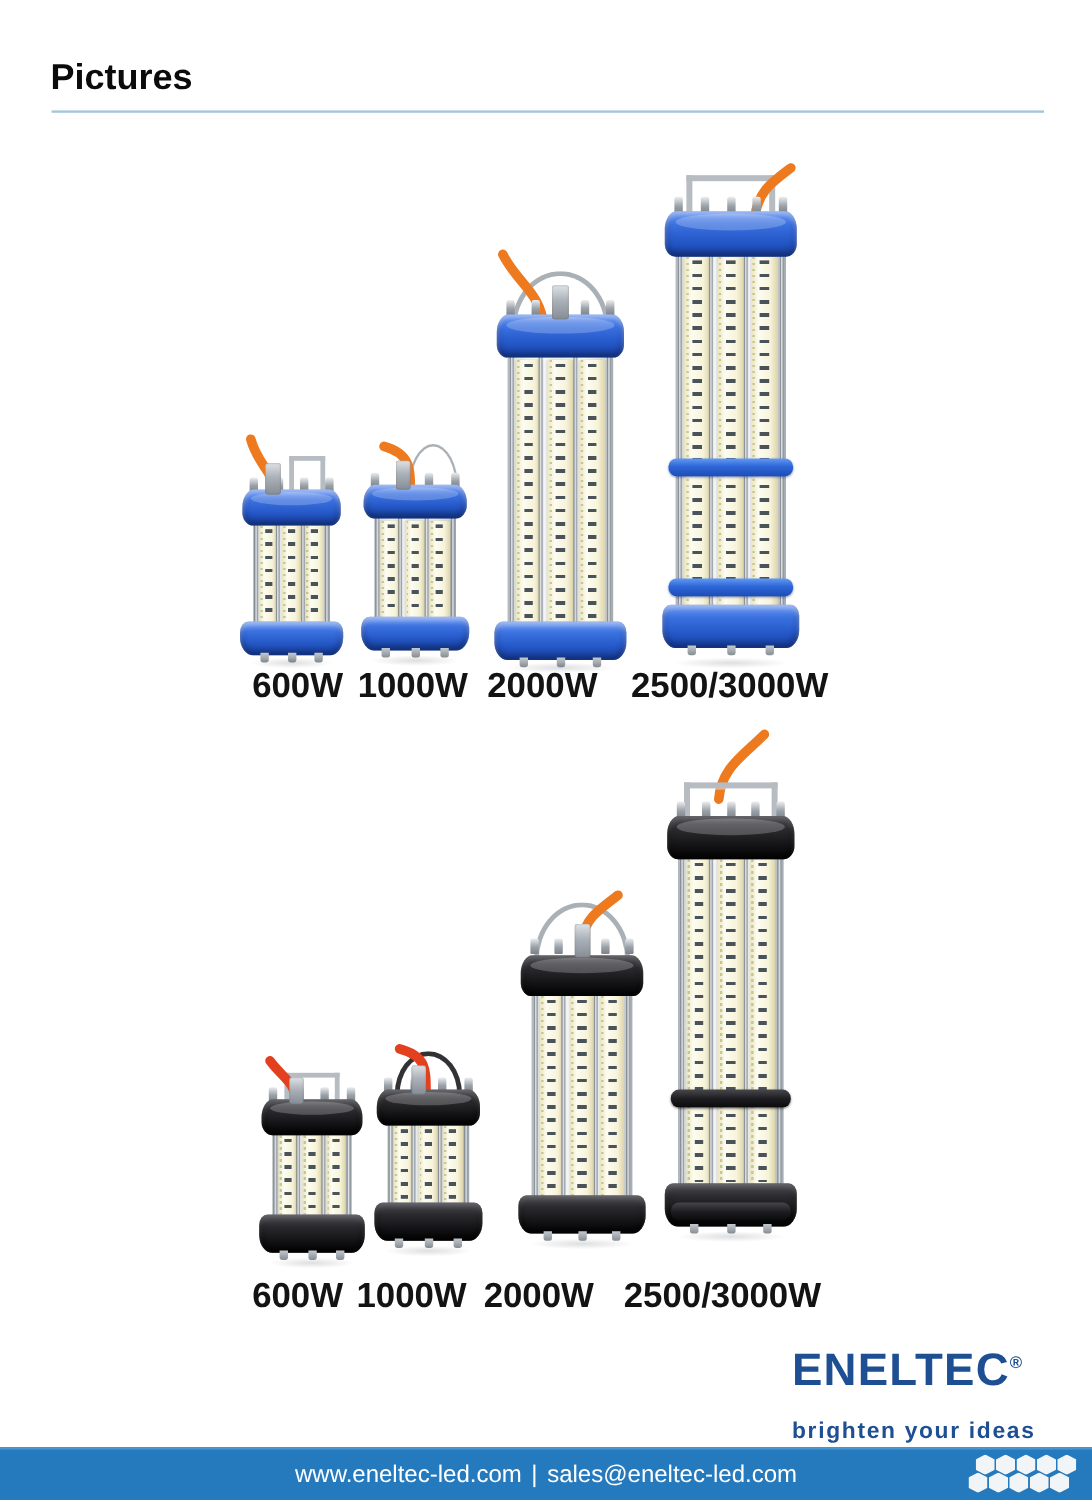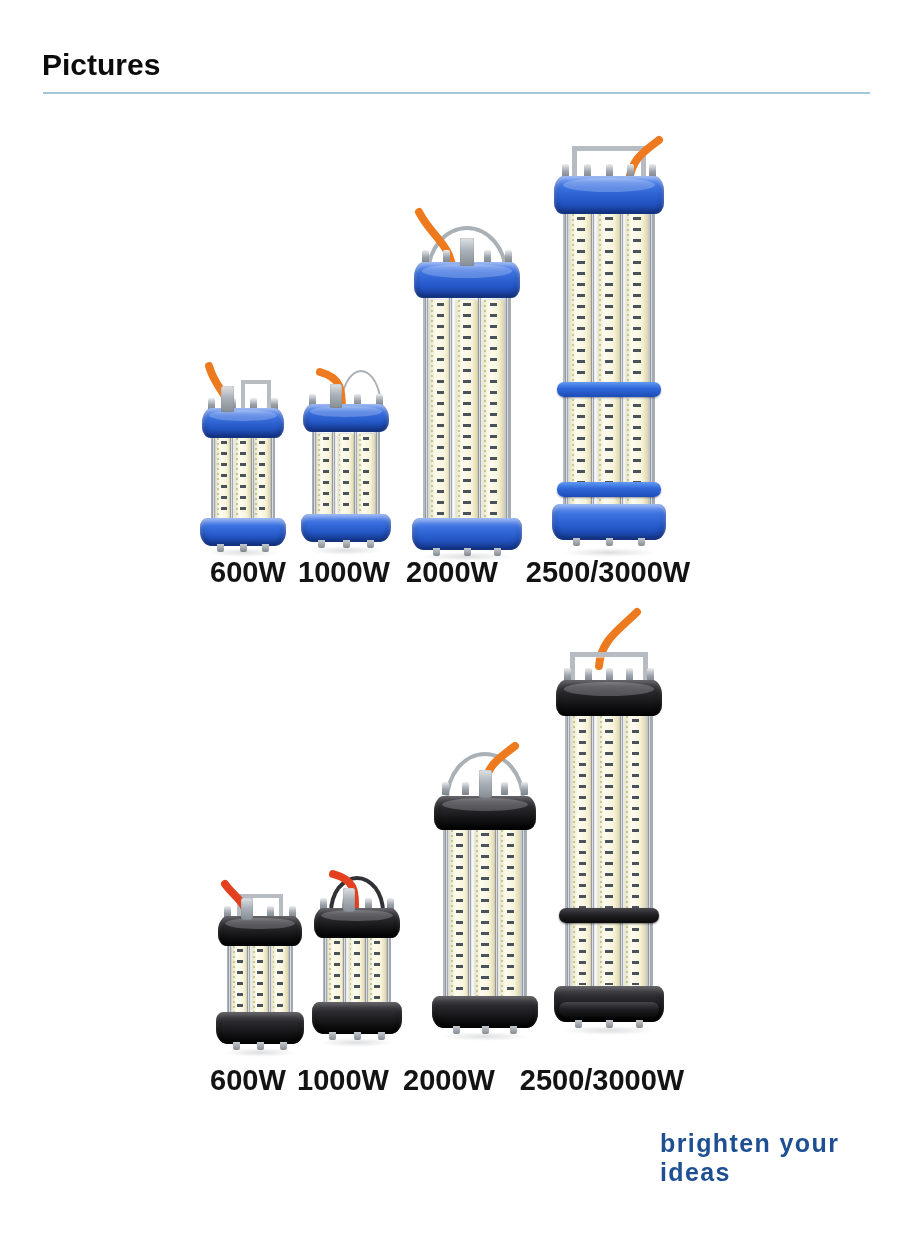"ENELTEC®" div.logo-name { html: none -> <div><span>ENELTEC</span><span>®</span></div> }
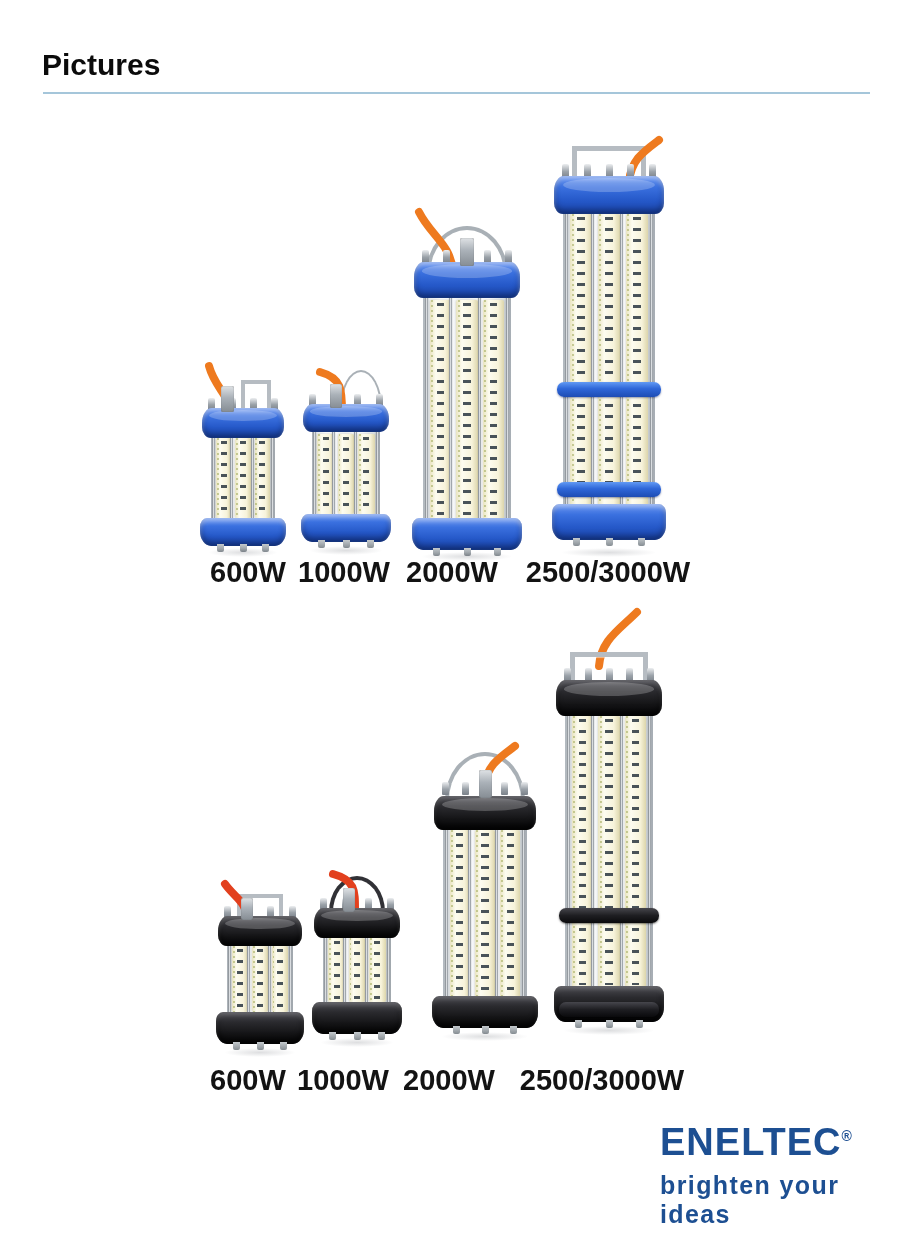"brighten your ideas" .logo-tagline { font-size: 25px -> 19px; margin-top: 7px -> 18px }
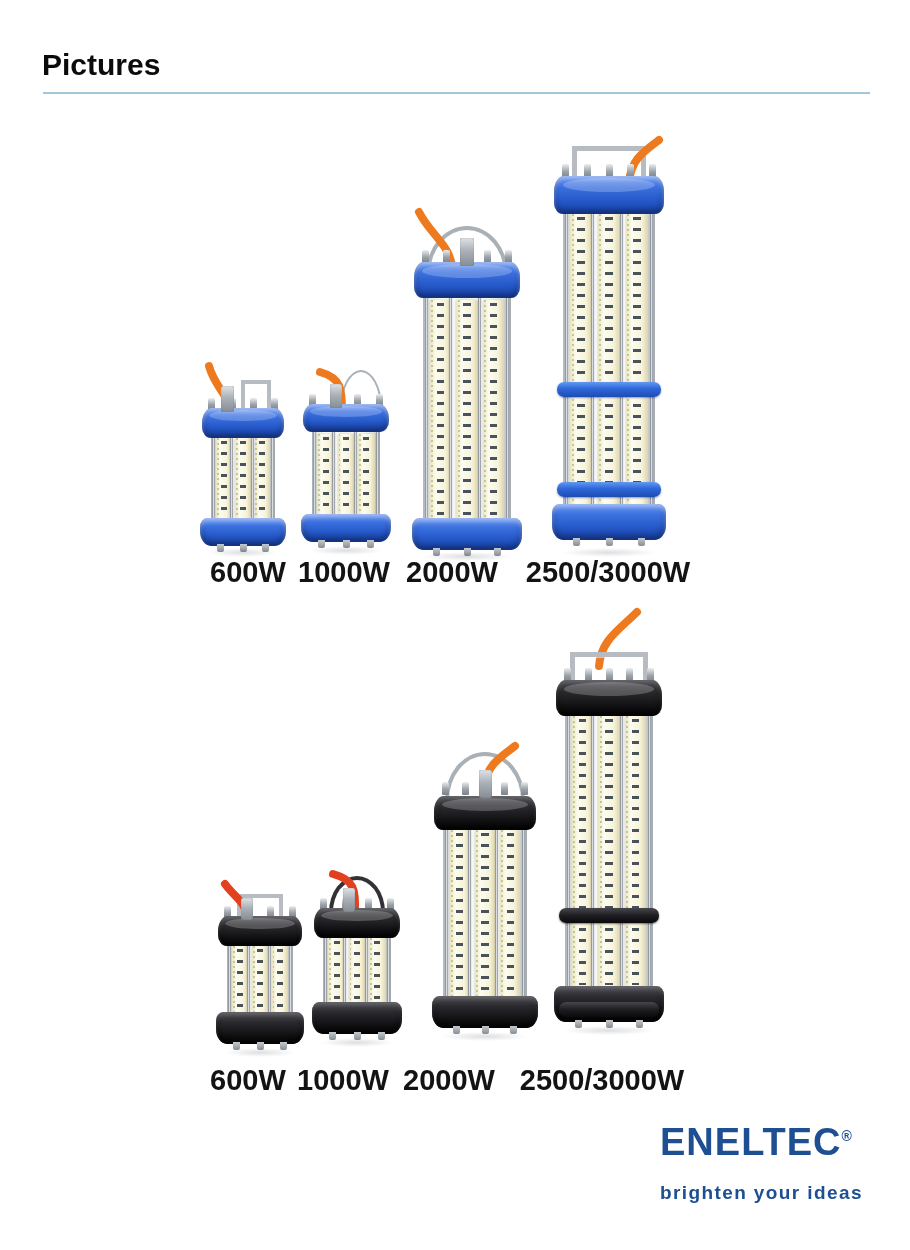"www.eneltec-led.com |" div.footer { html: none -> <div> <div> <span>www.eneltec-led.com</span><span>|</span><span>sales@eneltec-led.com</span> </div> <div> <div></div> <div></div> <div></div> <div></div> <div></div> <div></div> <div></div> <div></div> <div></div> <div></div> </div> </div> }
